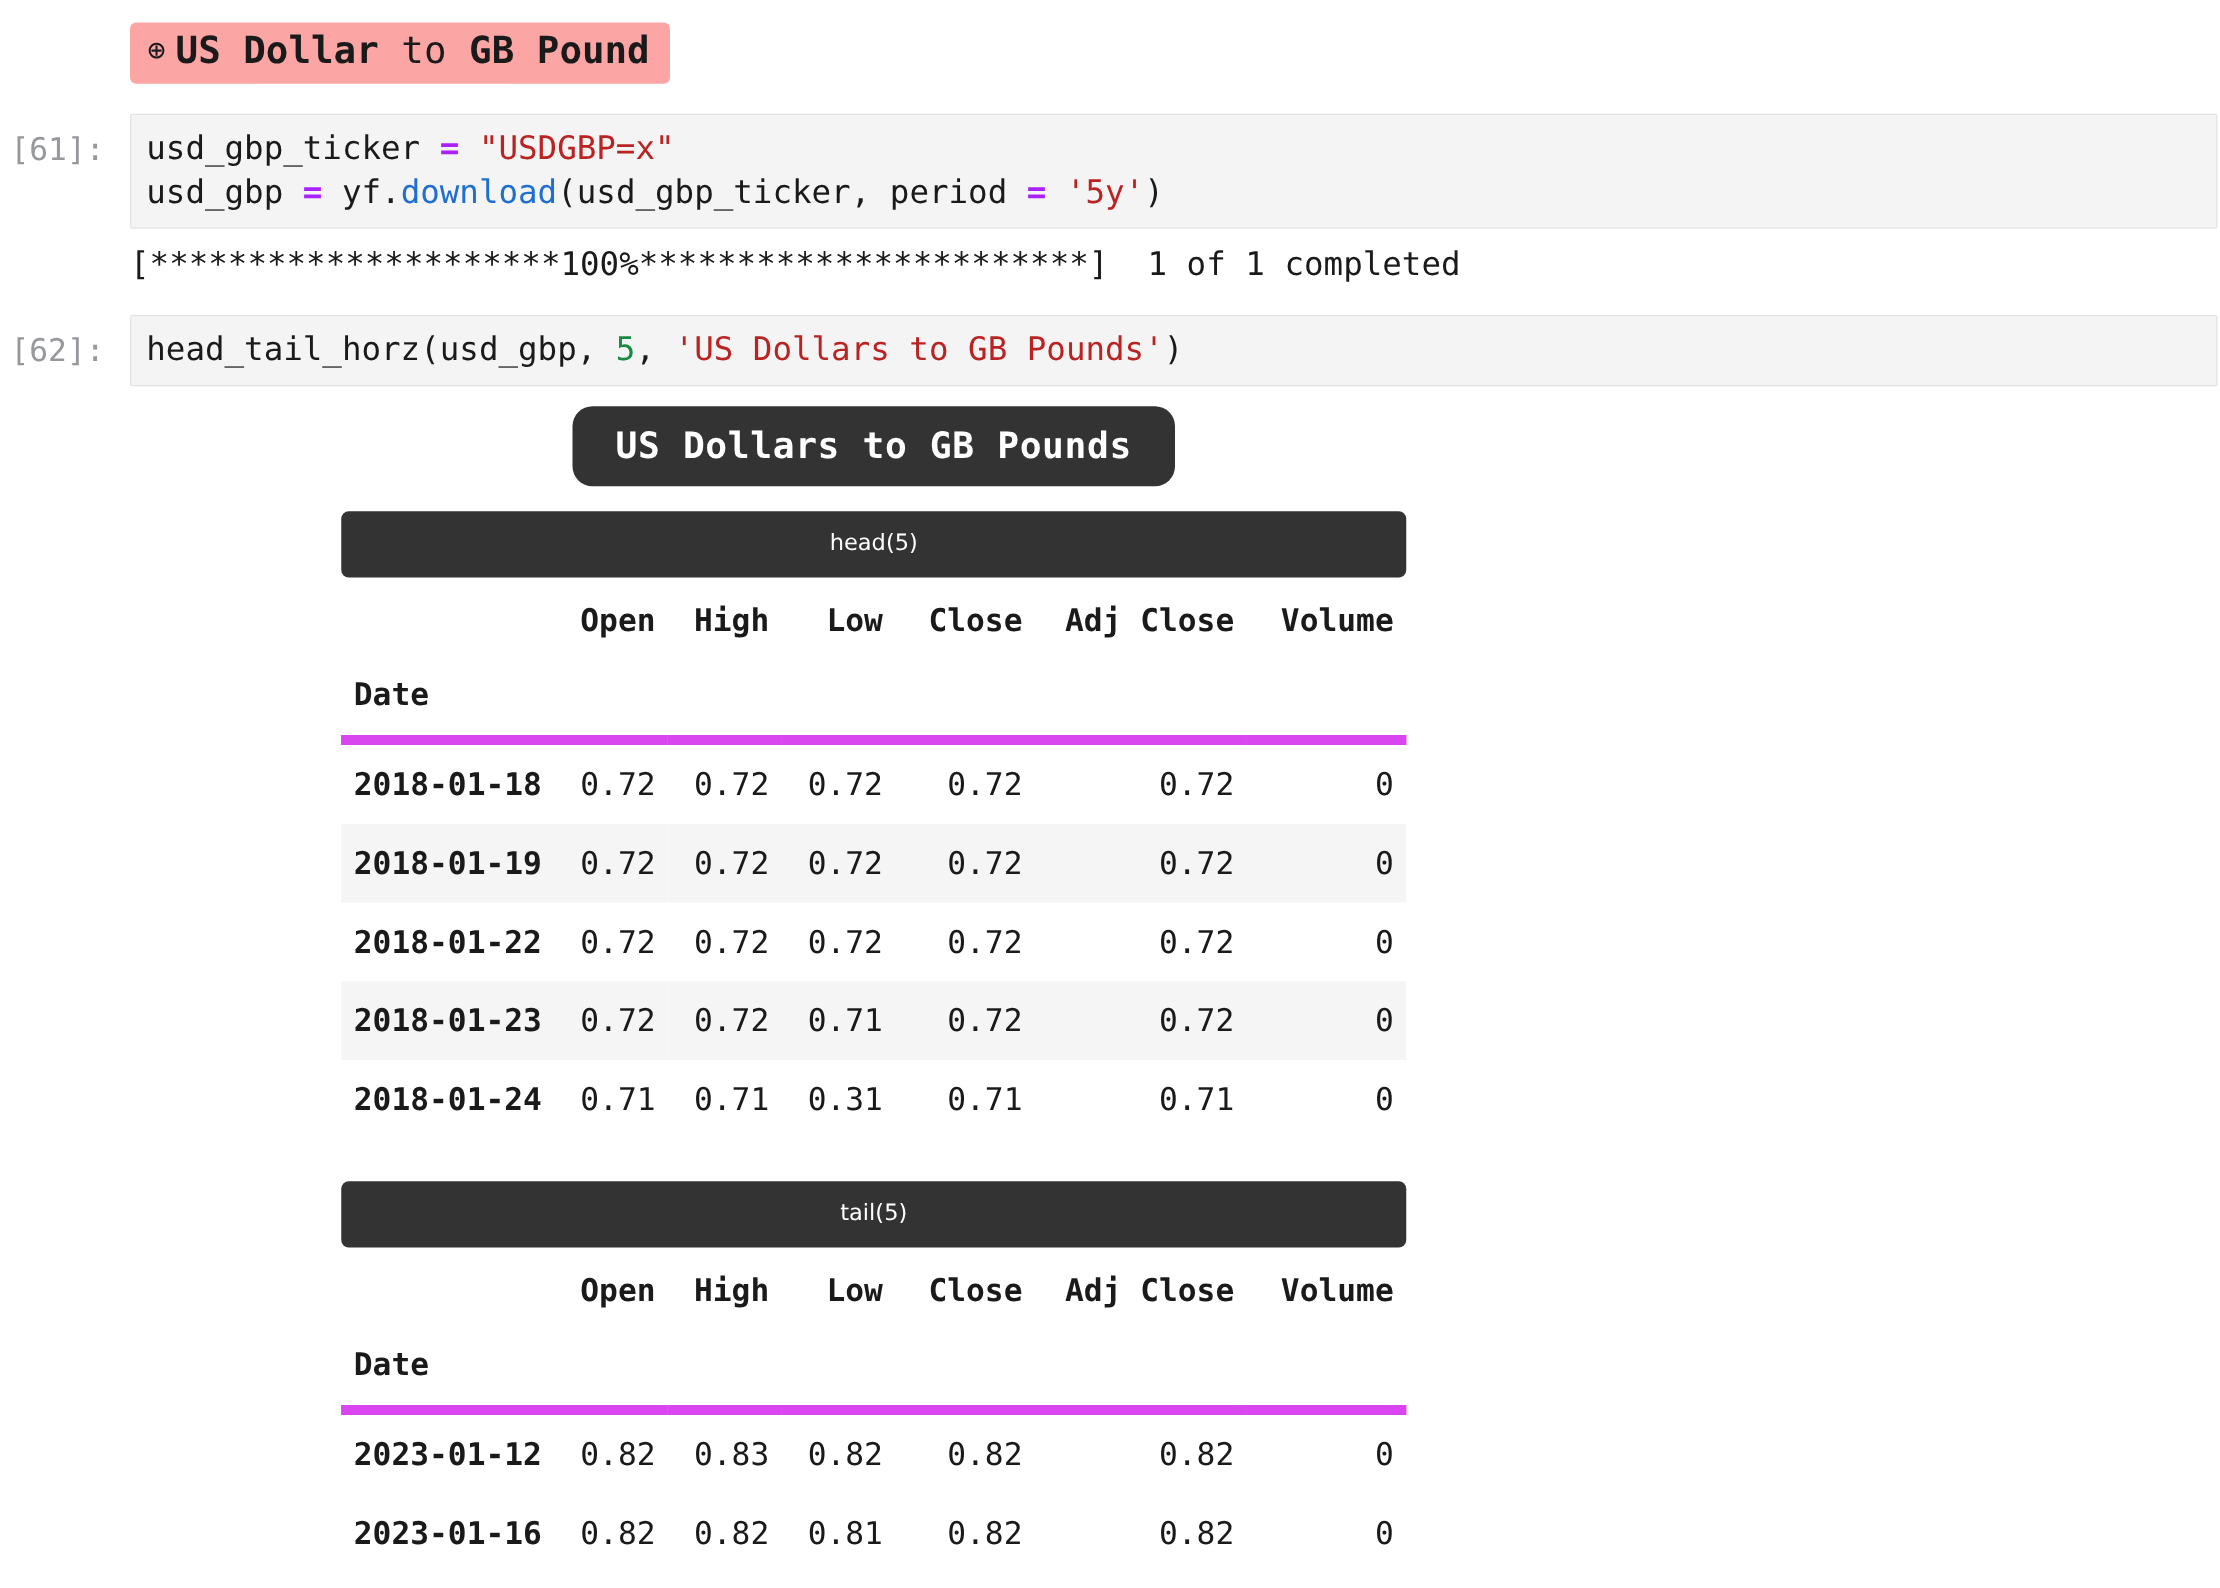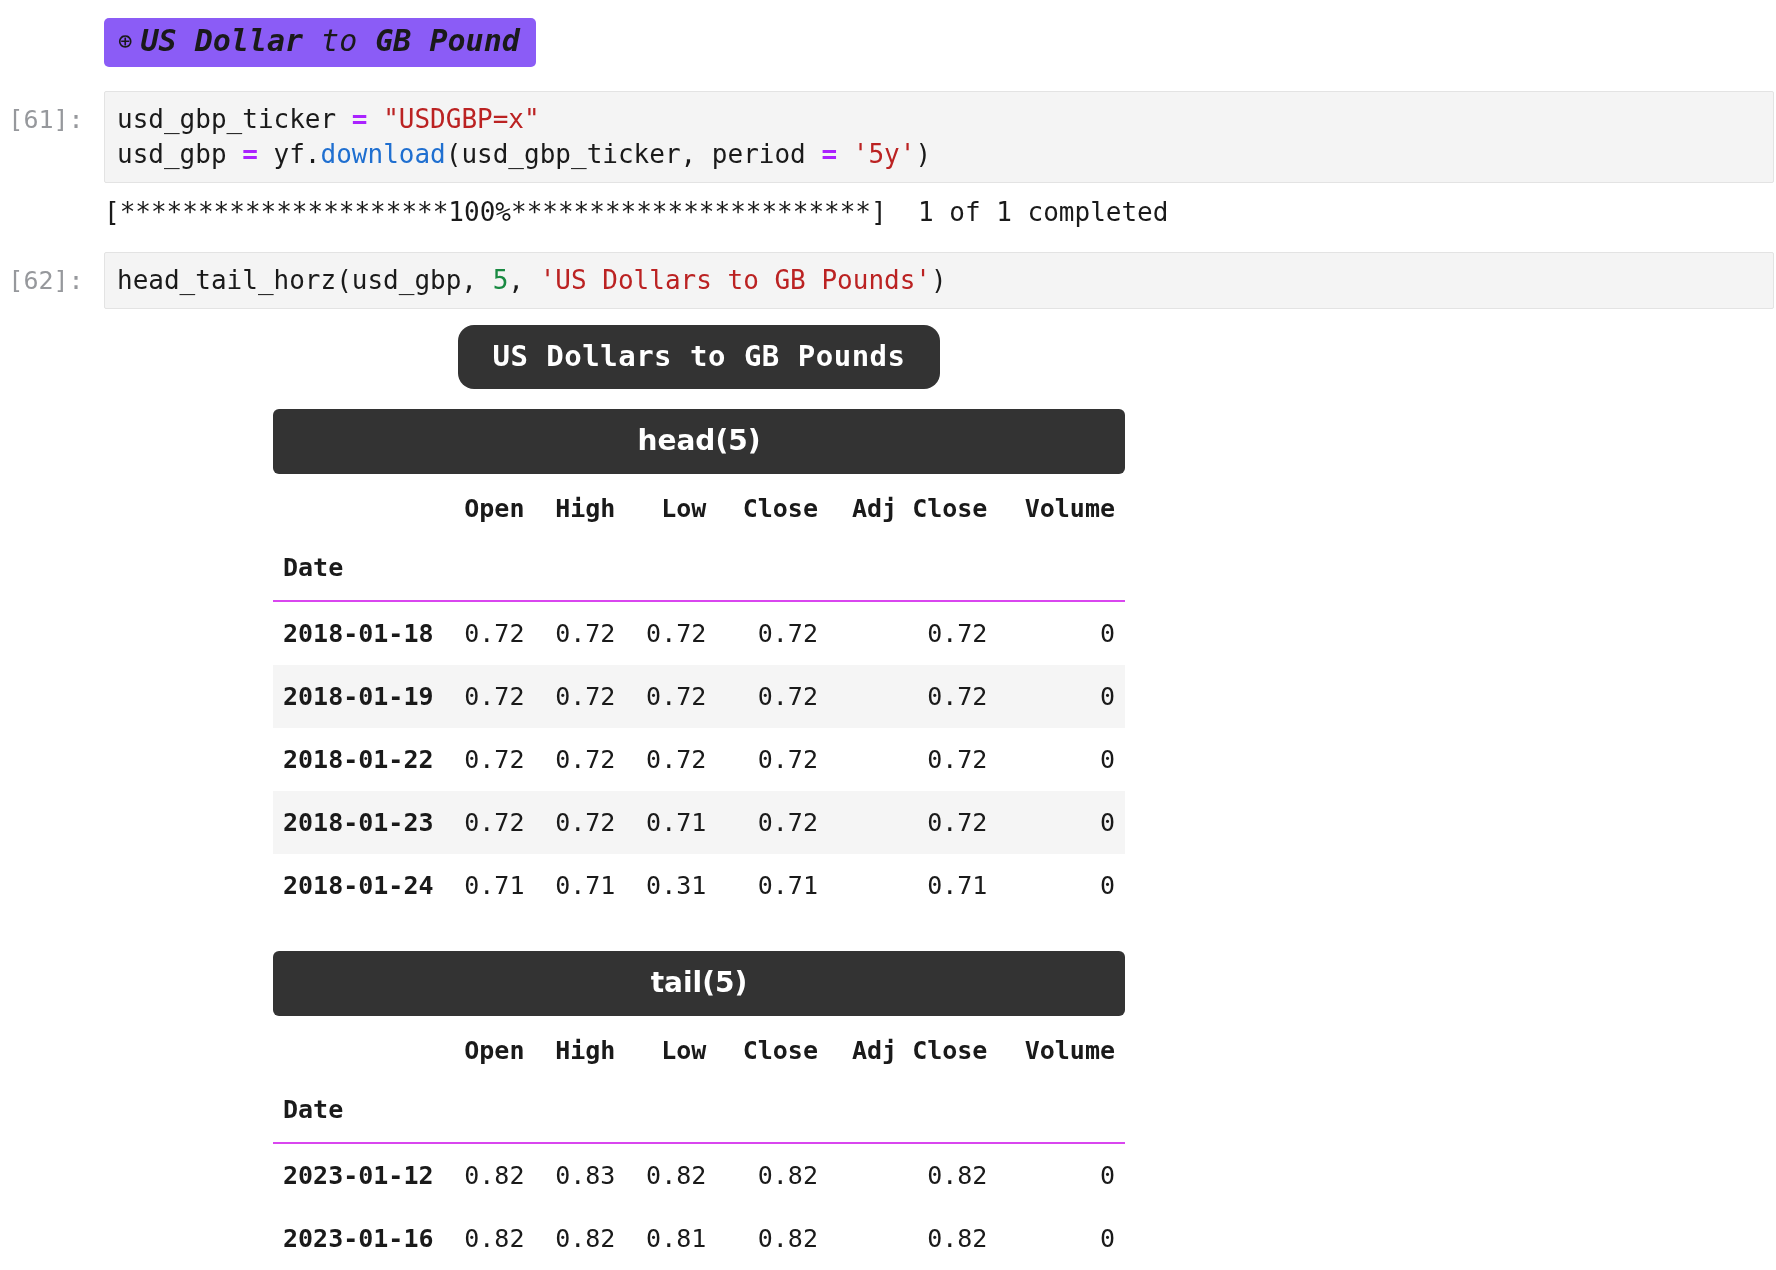"⊕ US Dollar to GB" .md-heading { background: #8b5cf6 -> #fca5a5; font-style: italic -> none }
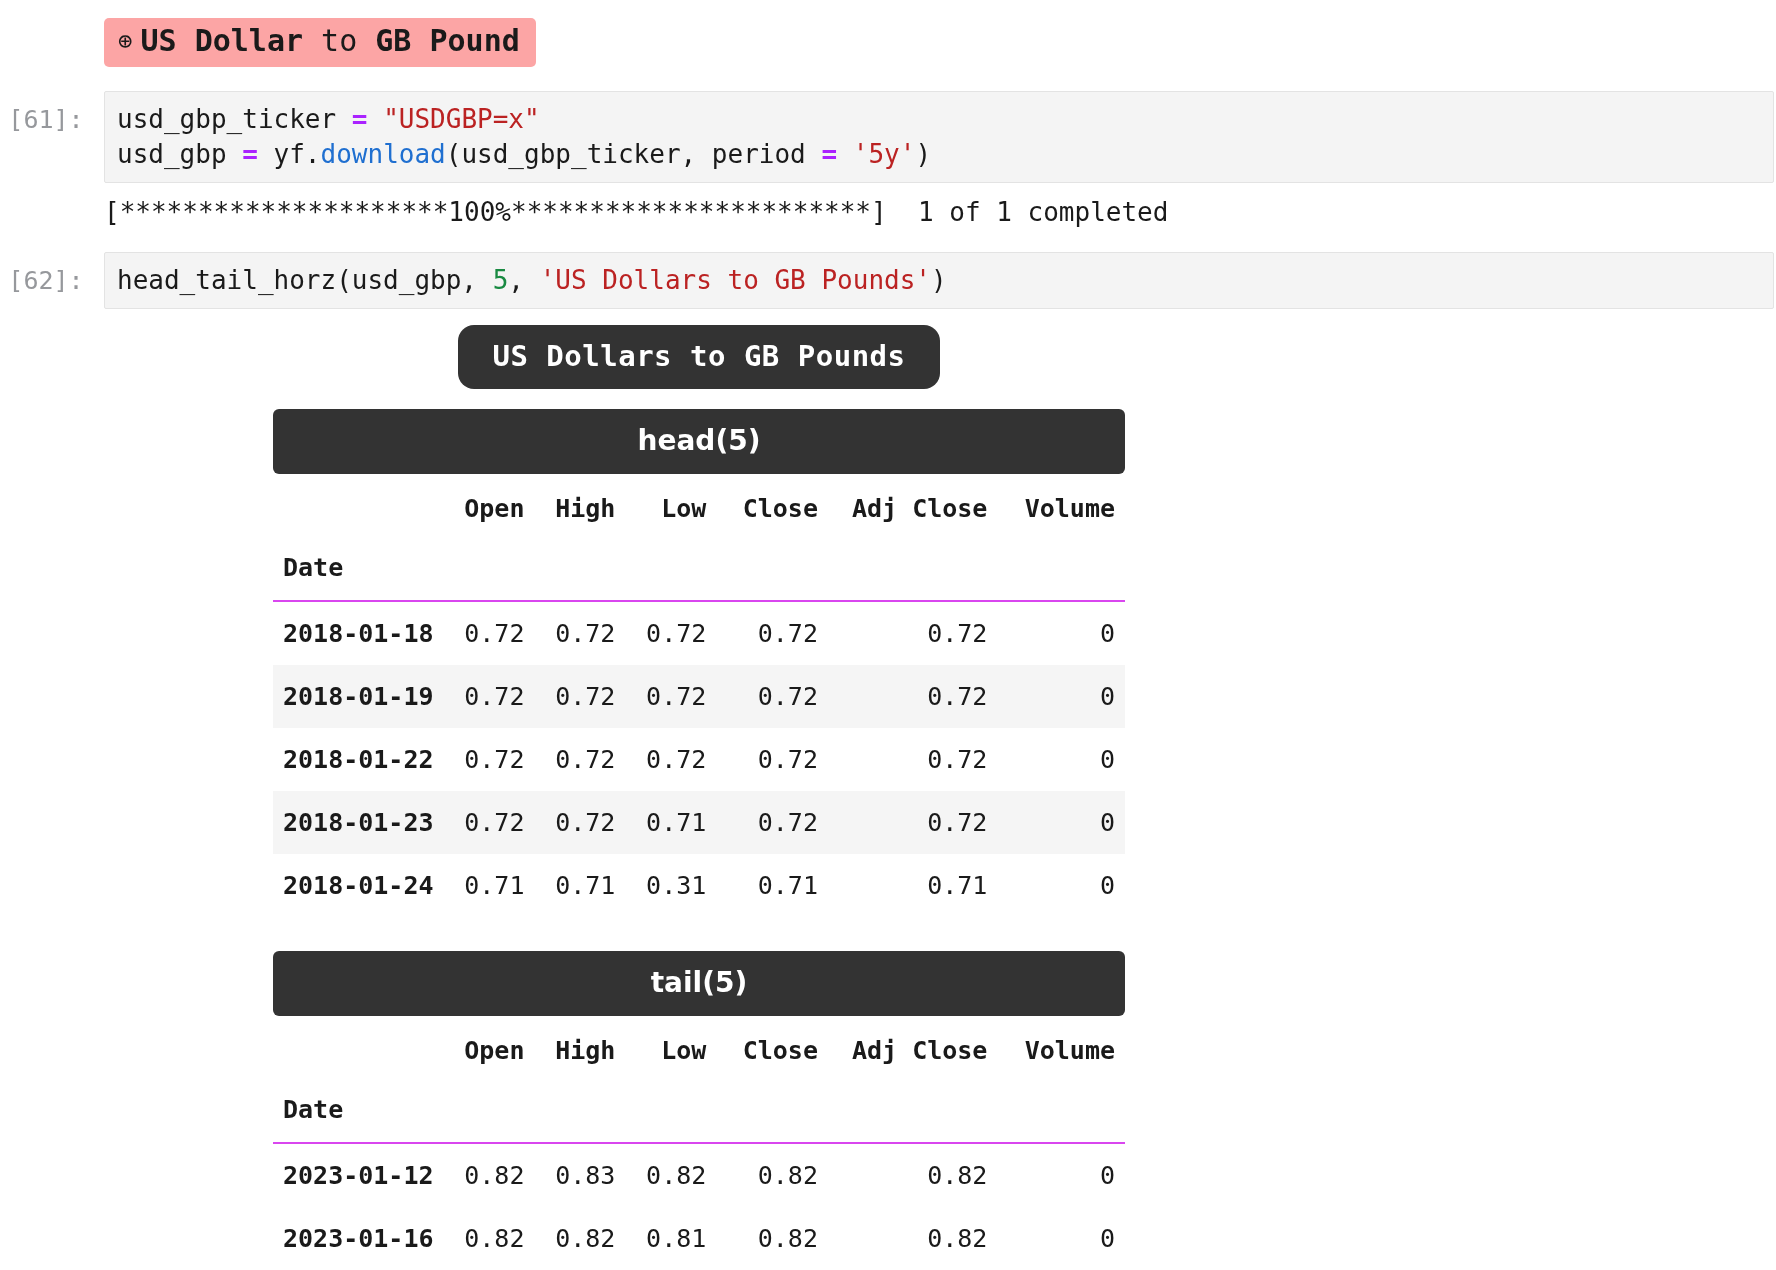"head(5)" .df-section-title { font-size: 28px -> 18px; font-weight: bold -> normal }
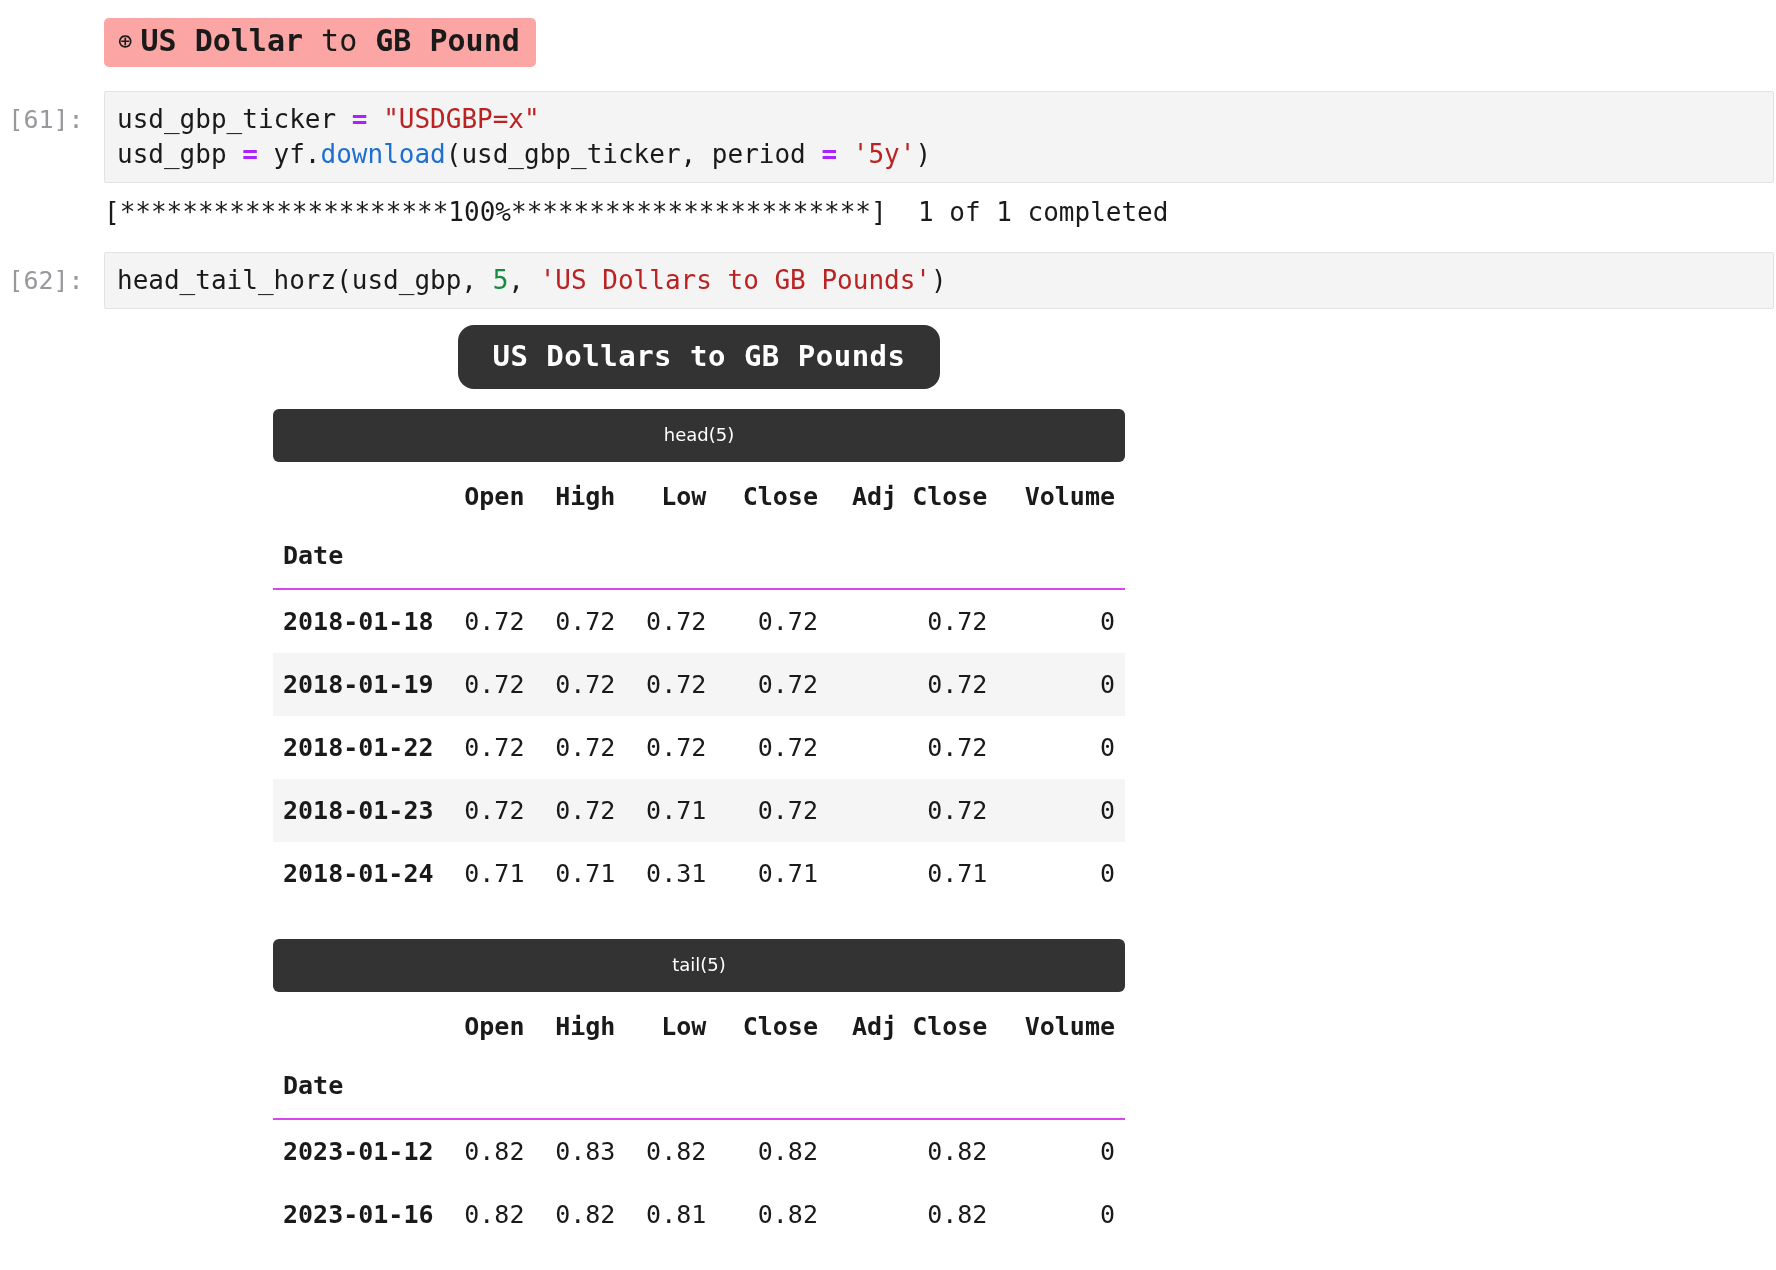"Date" table.df thead tr.index-row th { border-bottom: 2px solid #d946ef -> 8px solid #d946ef }
